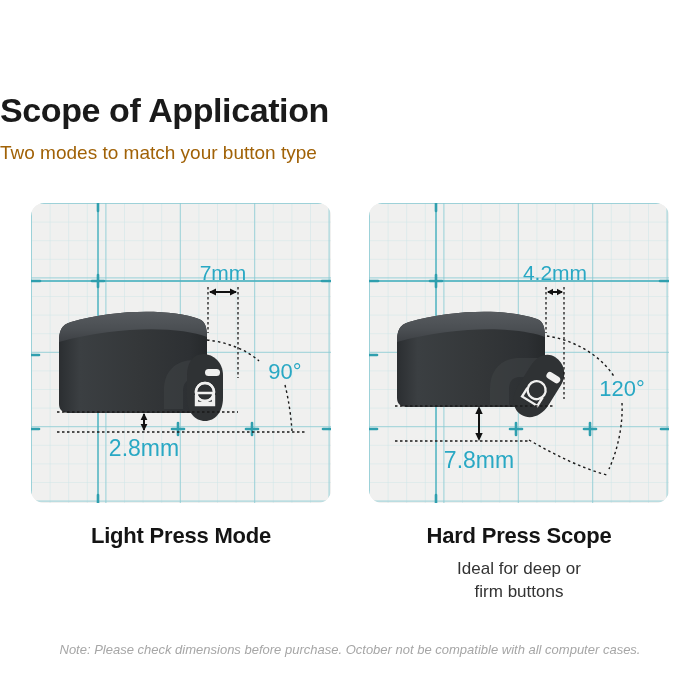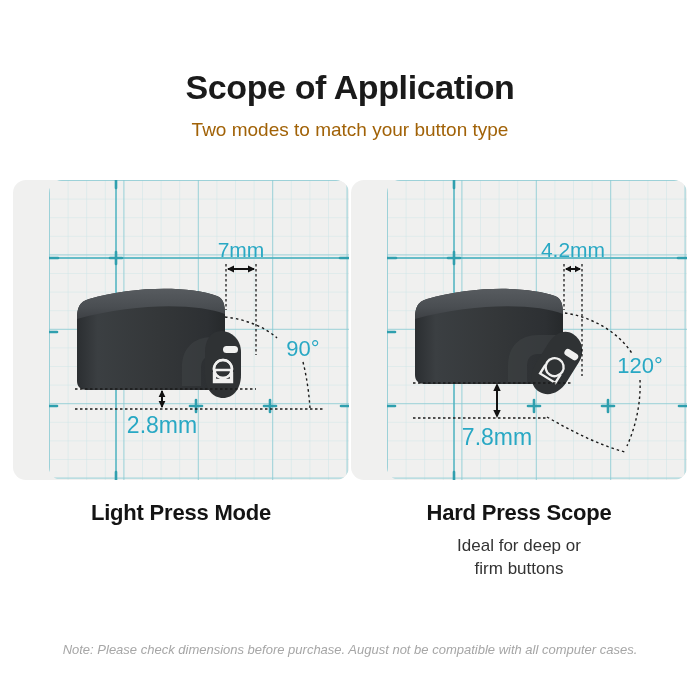"Scope of Application" .header { padding-top: 68px -> 91px; text-align: center -> left }
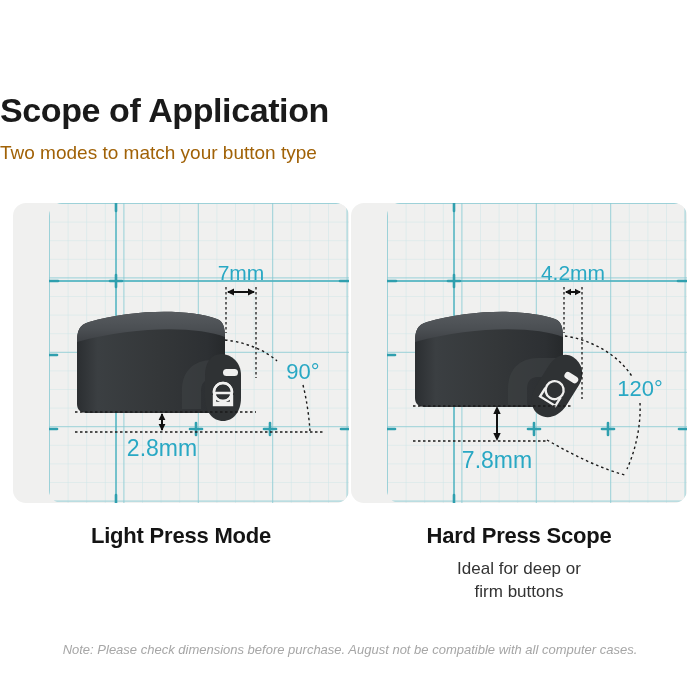"7mm" .diagram { padding-left: 36px -> none }
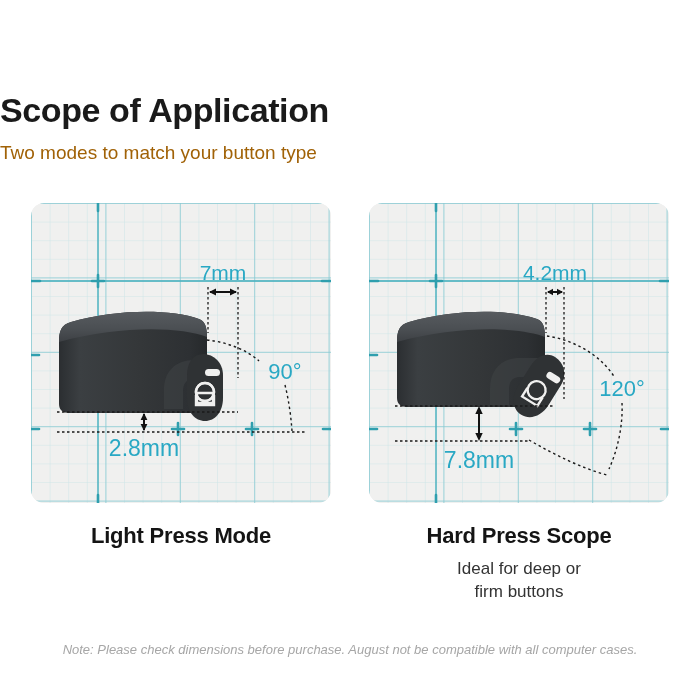"Note: Please check dimensions before" span.footer-note { text: August -> October }
